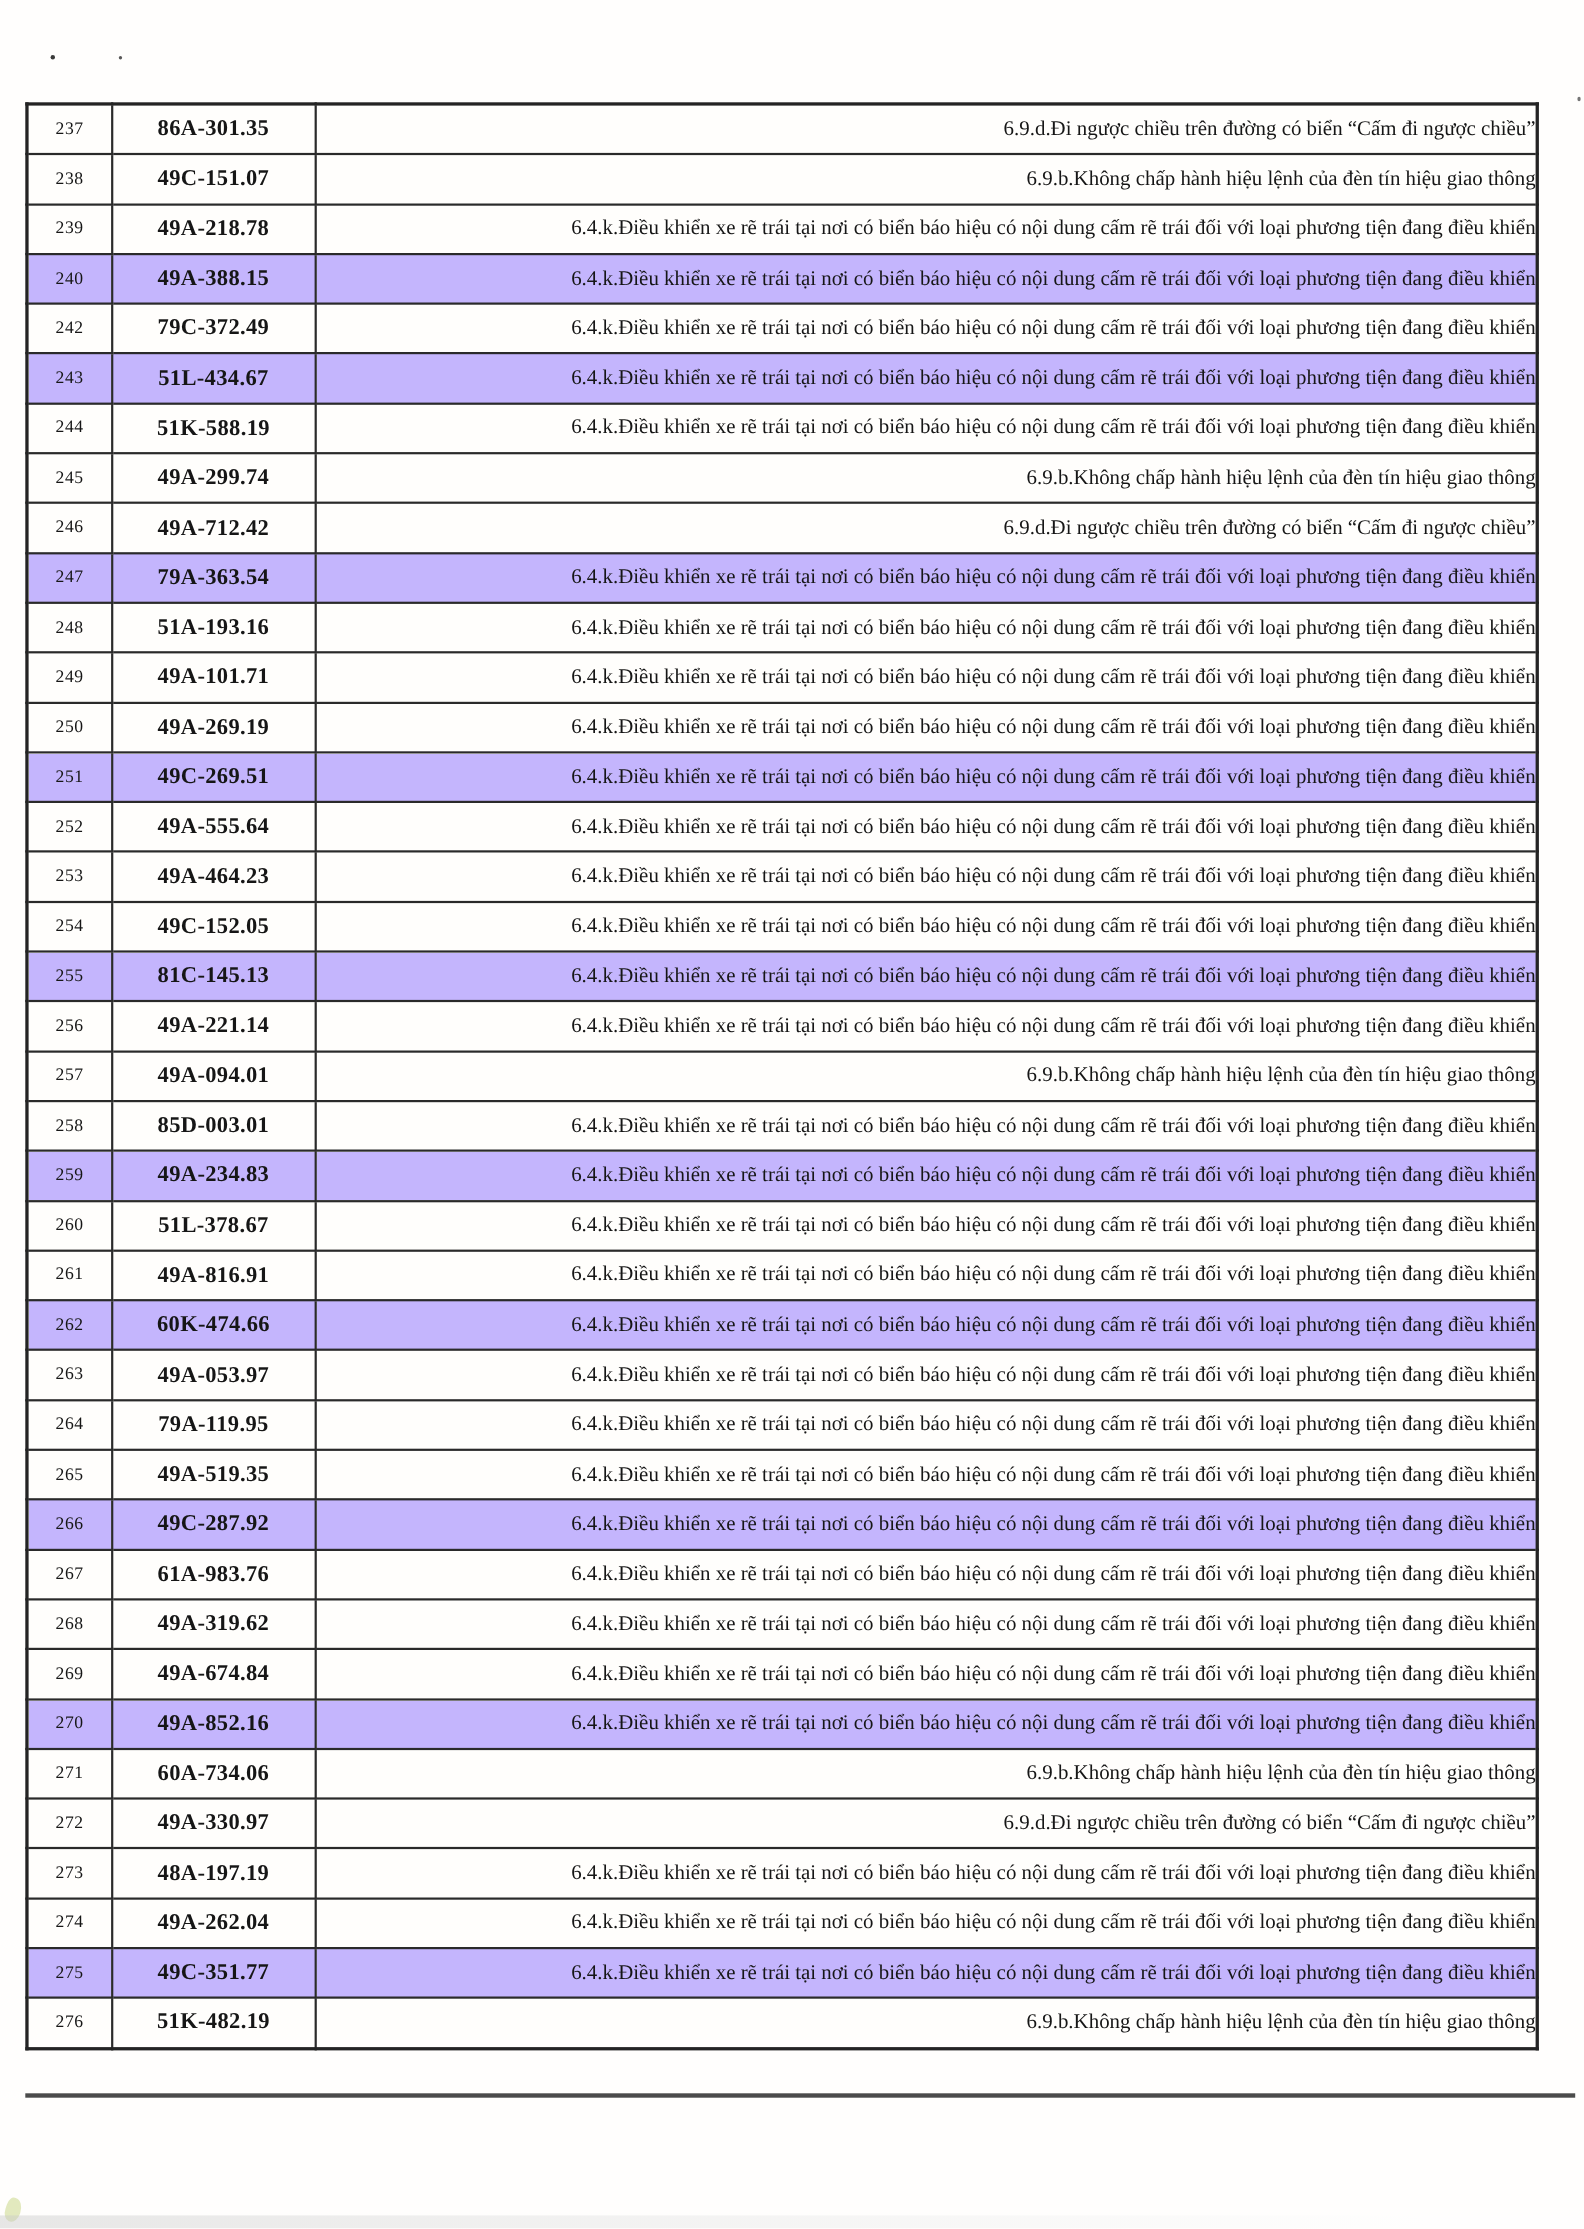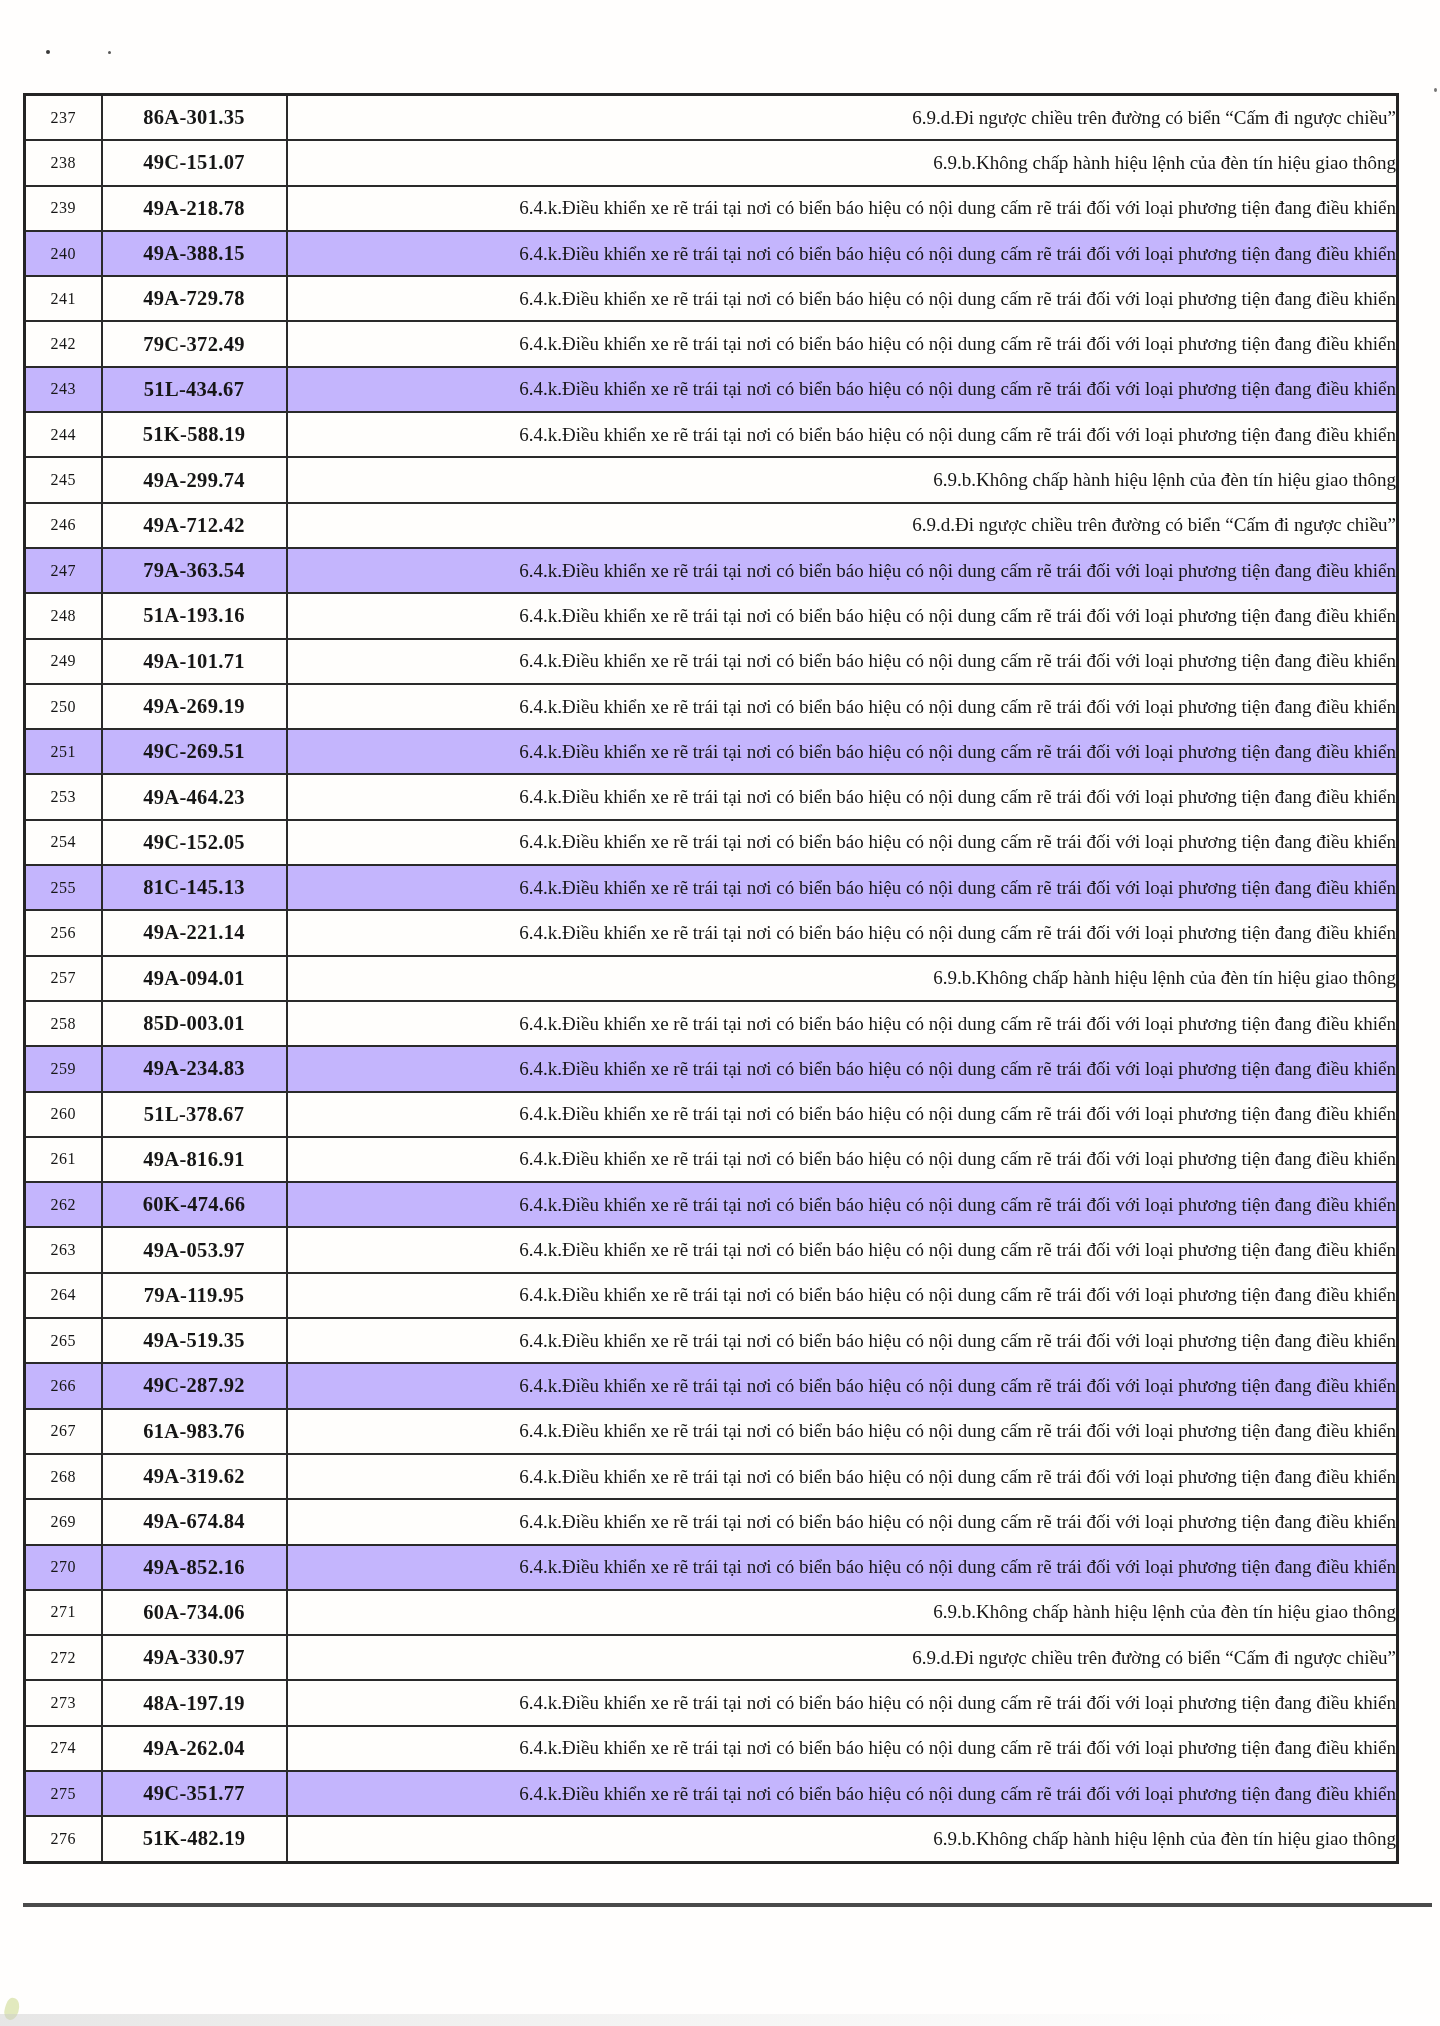"241" tr { html: <tr> <td>241</td> <td>49A-729.78</td> <td>6.4.k.Điều khiển xe rẽ trái tại nơi có biển báo hiệu có nội dung cấm rẽ trái đối với loại phương tiện đang điều khiển</td> </tr> -> none }
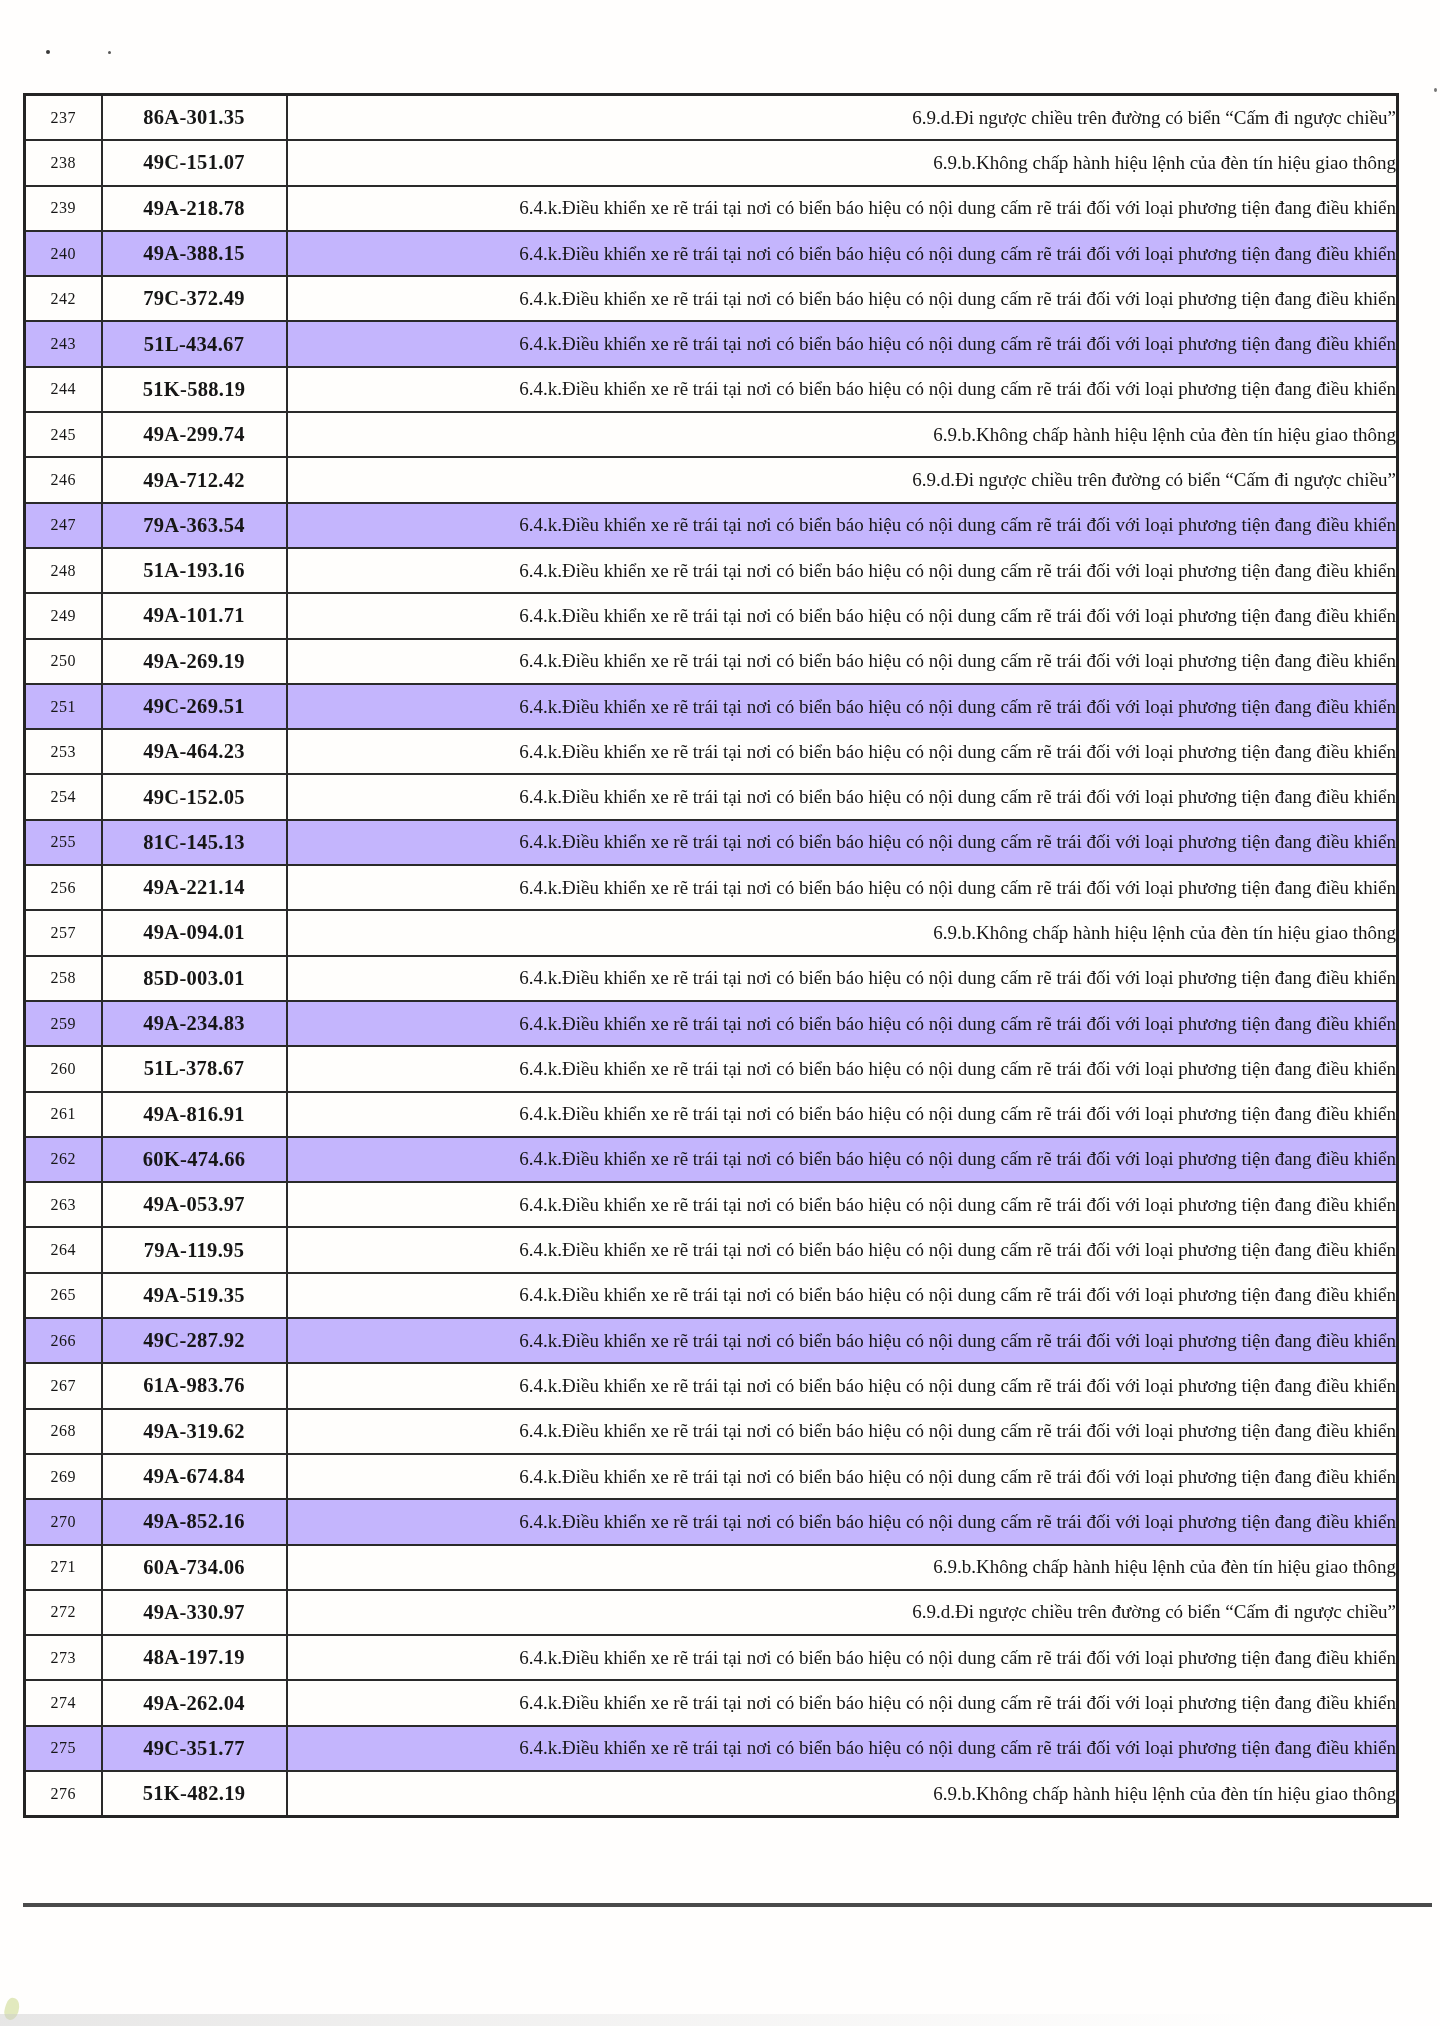"252" tr { html: none -> <tr> <td>252</td> <td>49A-555.64</td> <td>6.4.k.Điều khiển xe rẽ trái tại nơi có biển báo hiệu có nội dung cấm rẽ trái đối với loại phương tiện đang điều khiển</td> </tr> }
